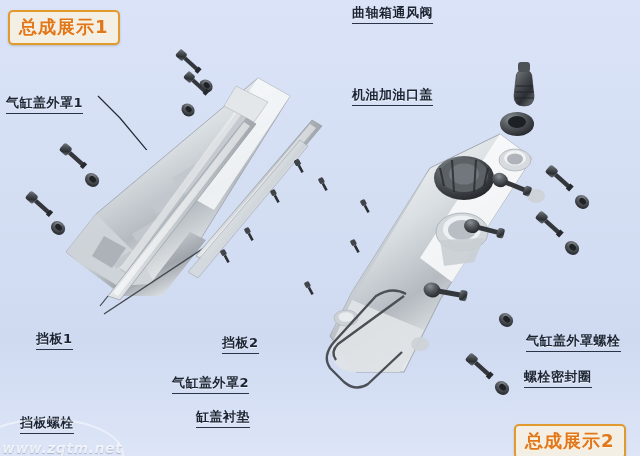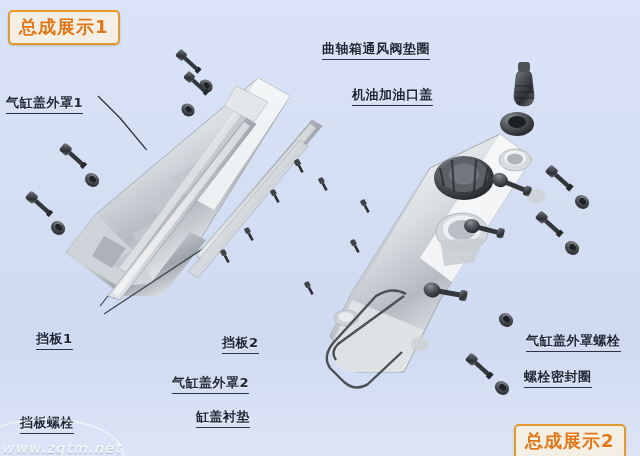"曲轴箱通风阀" div.lab { html: none -> <div>曲轴箱通风阀</div> }
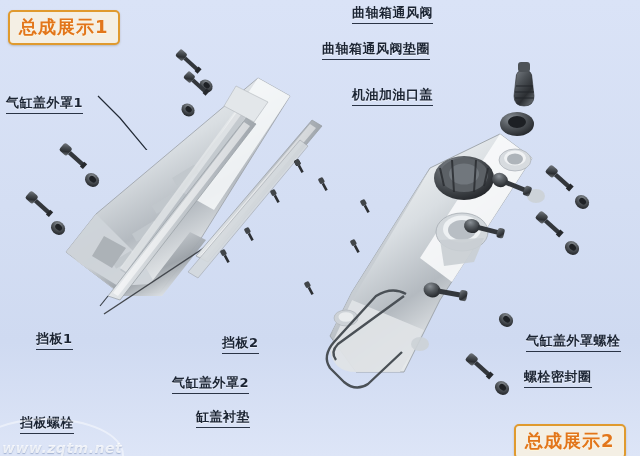"曲轴箱通风阀垫圈" div.lab { html: <div>曲轴箱通风阀垫圈</div> -> none }
